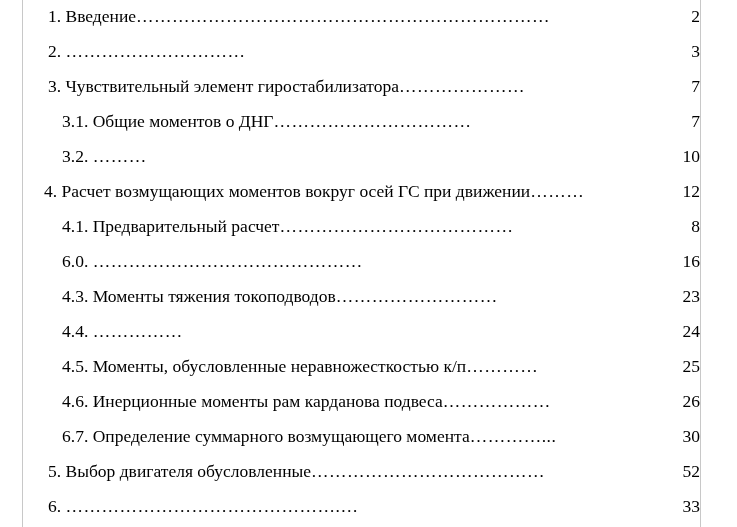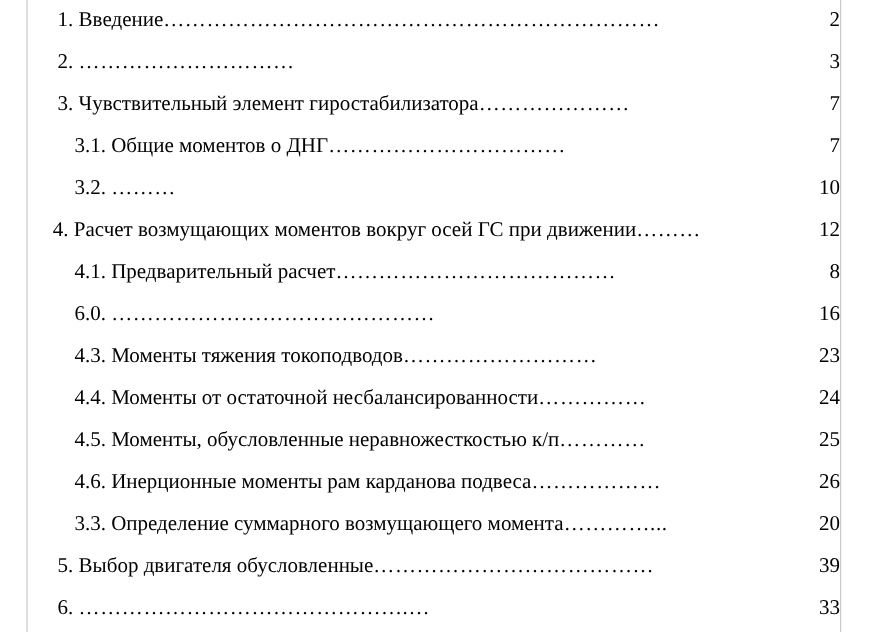"Моменты от остаточной" span.label { html: <span>Моменты от остаточной несбалансированности</span> -> none }
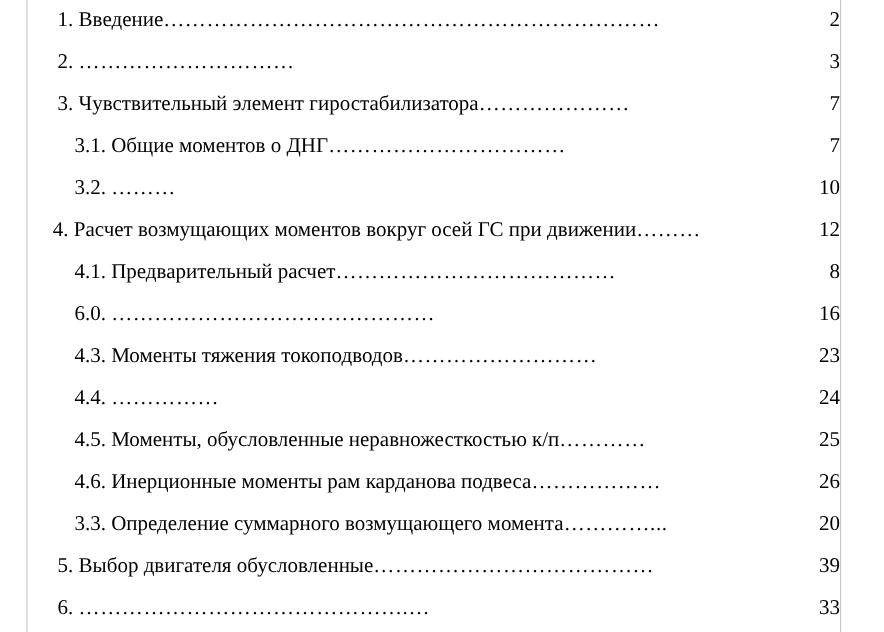"3.3." span.label { text: 3.3 -> 6.7 }
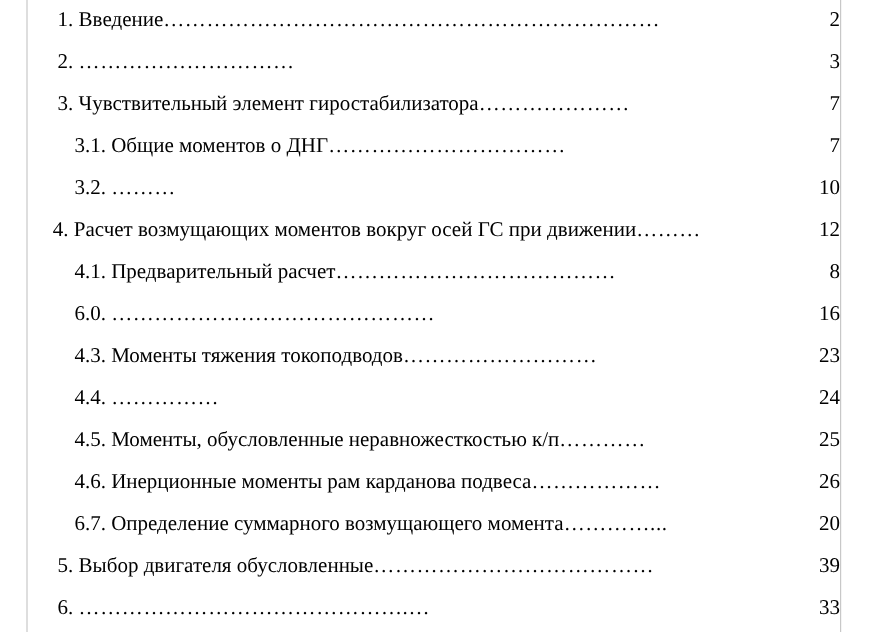"20" span.page-num { text: 20 -> 30 }
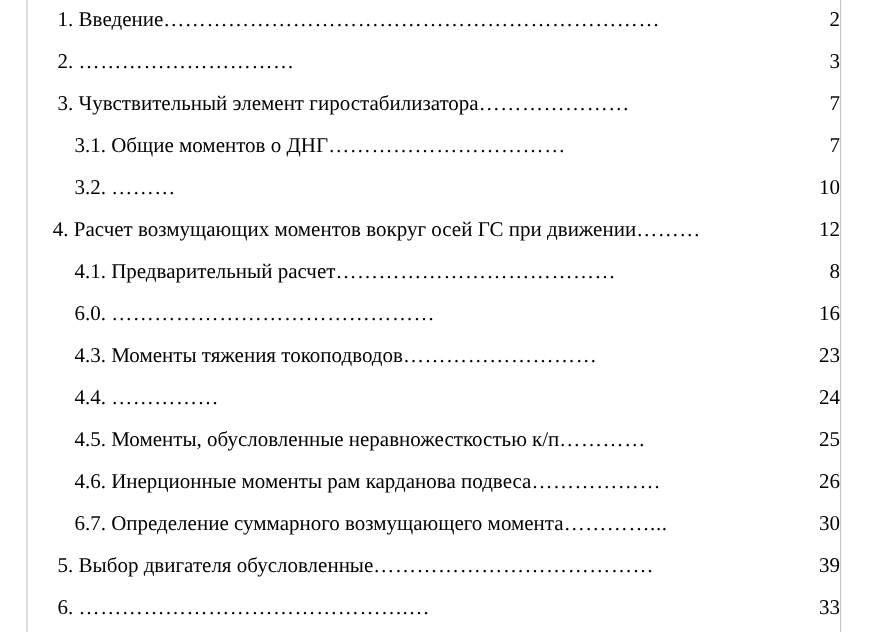"39" span.page-num { text: 39 -> 52 }
